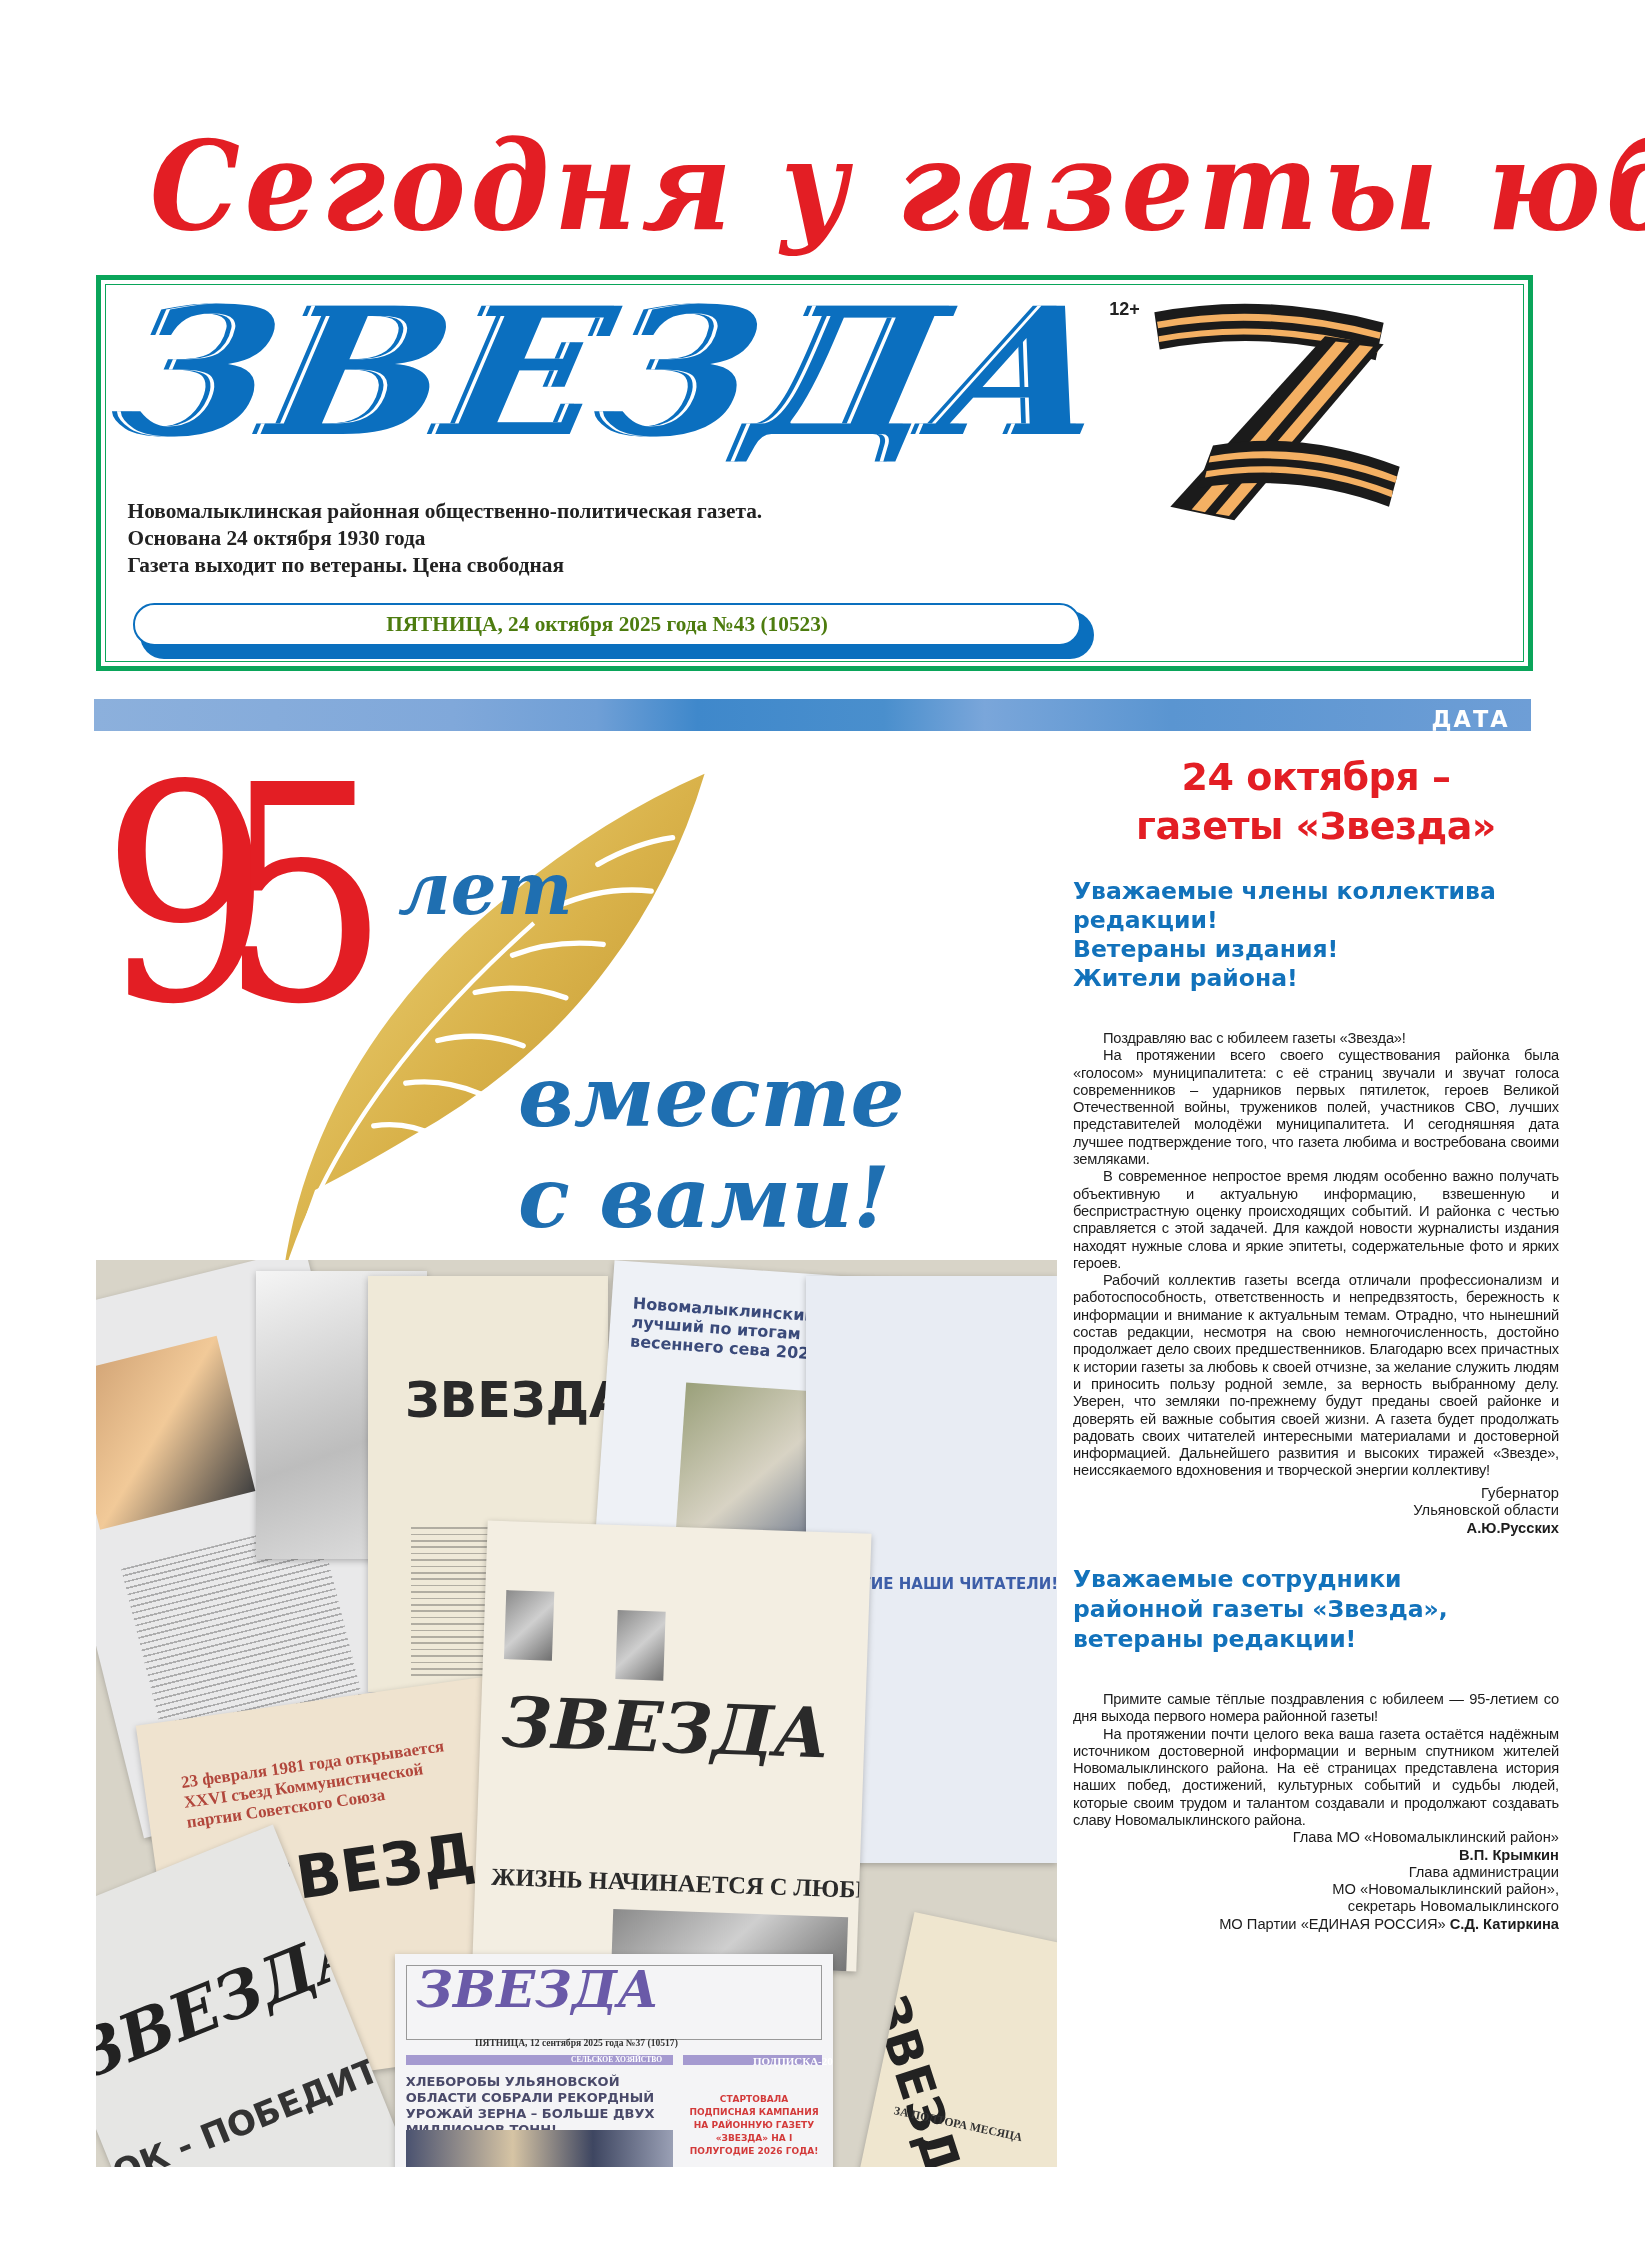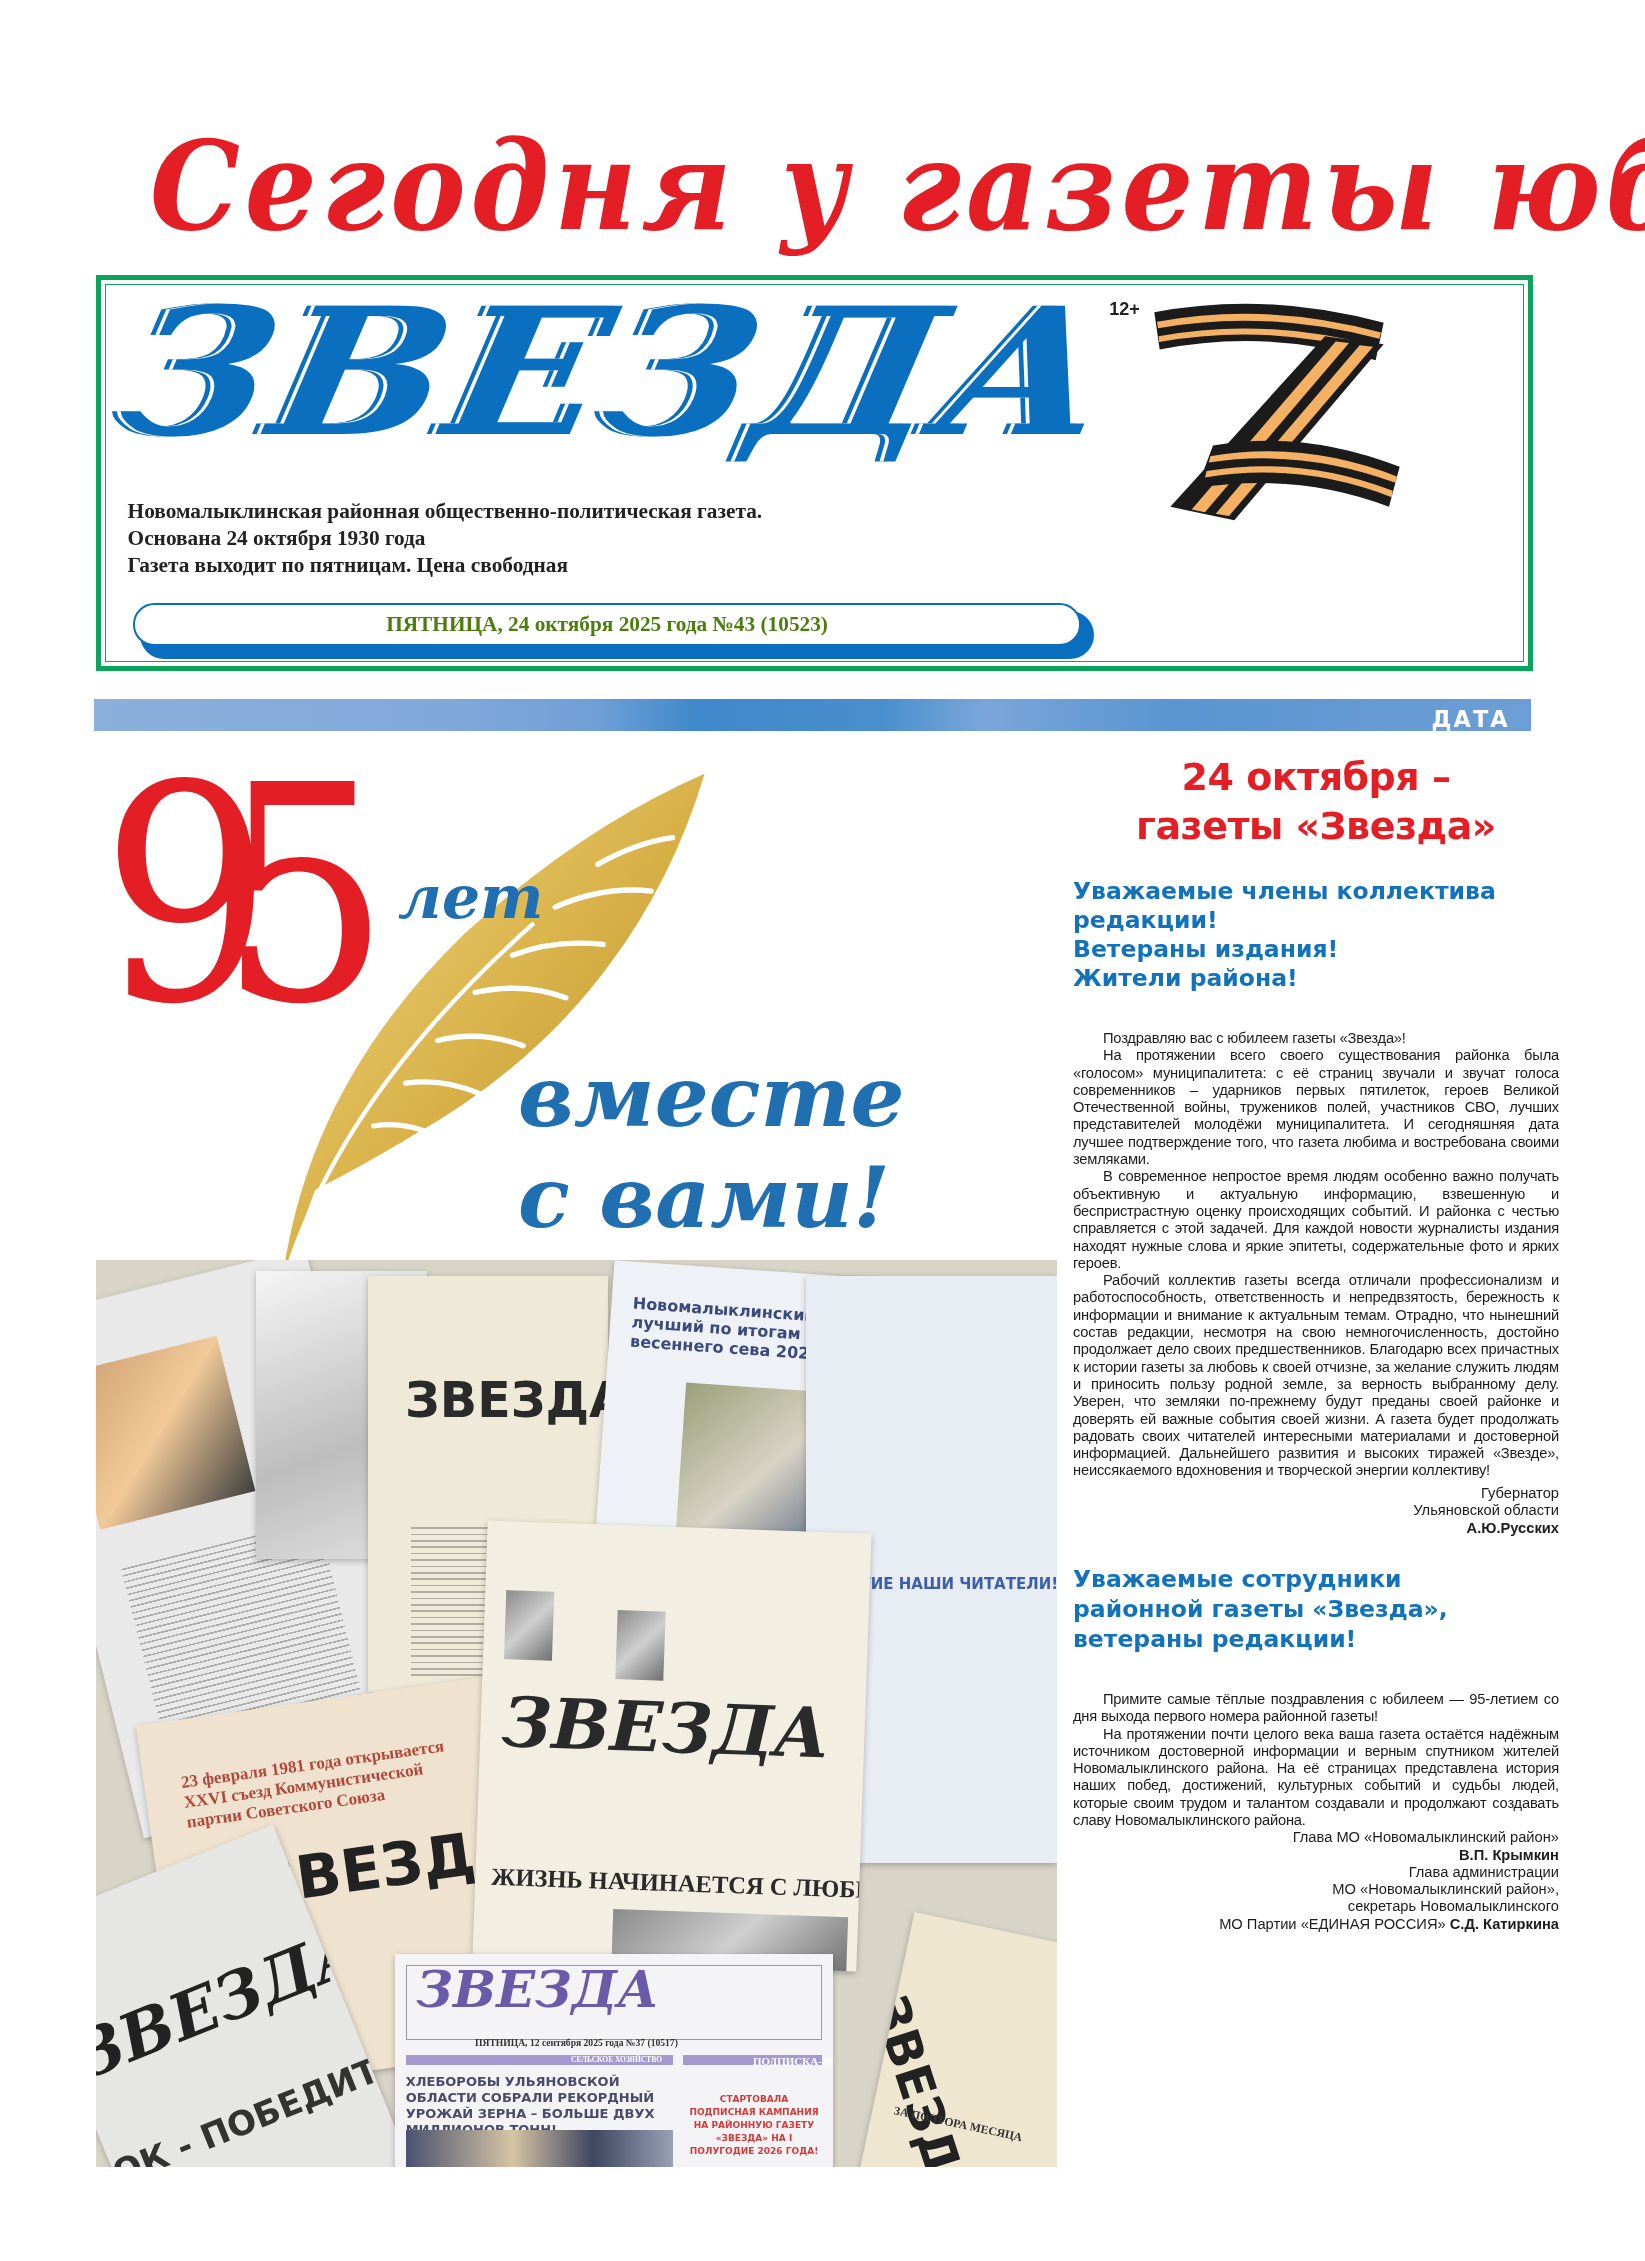"Газета выходит по пятницам. Цена" div { text: пятницам -> ветераны }
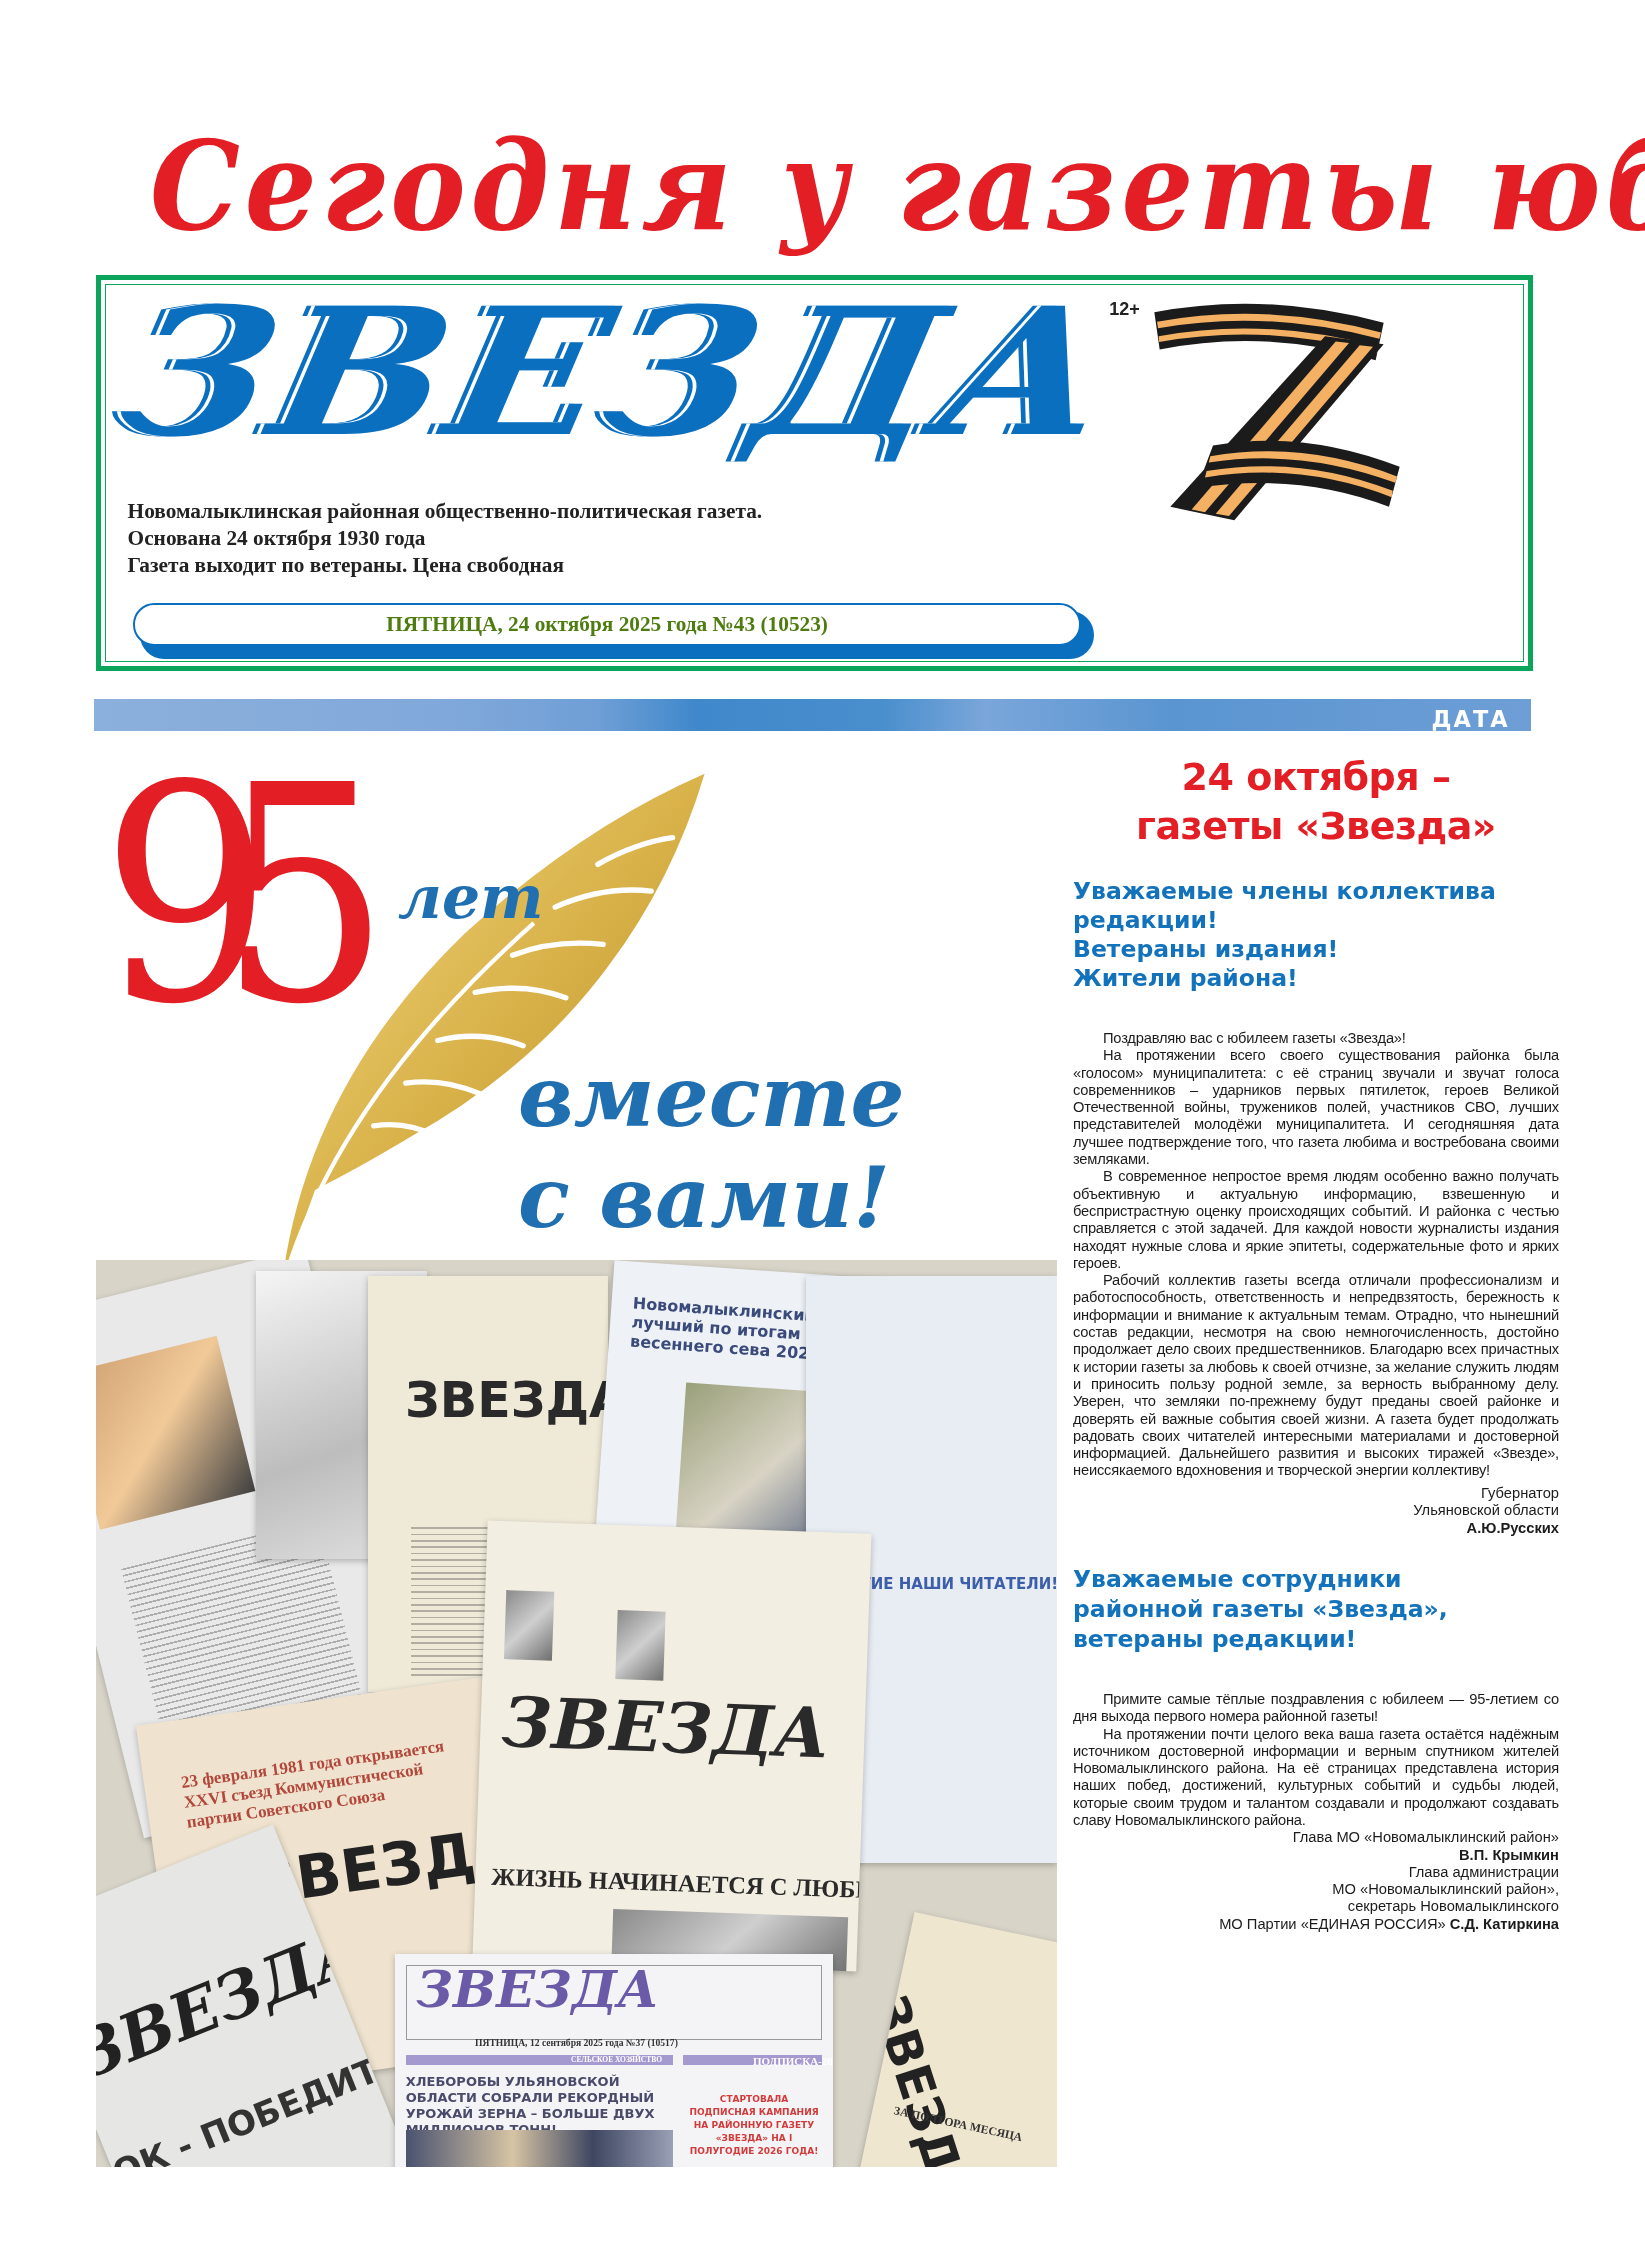"лет" .anniv-let { font-size: 60px -> 72px; margin-top: 16px -> none }
